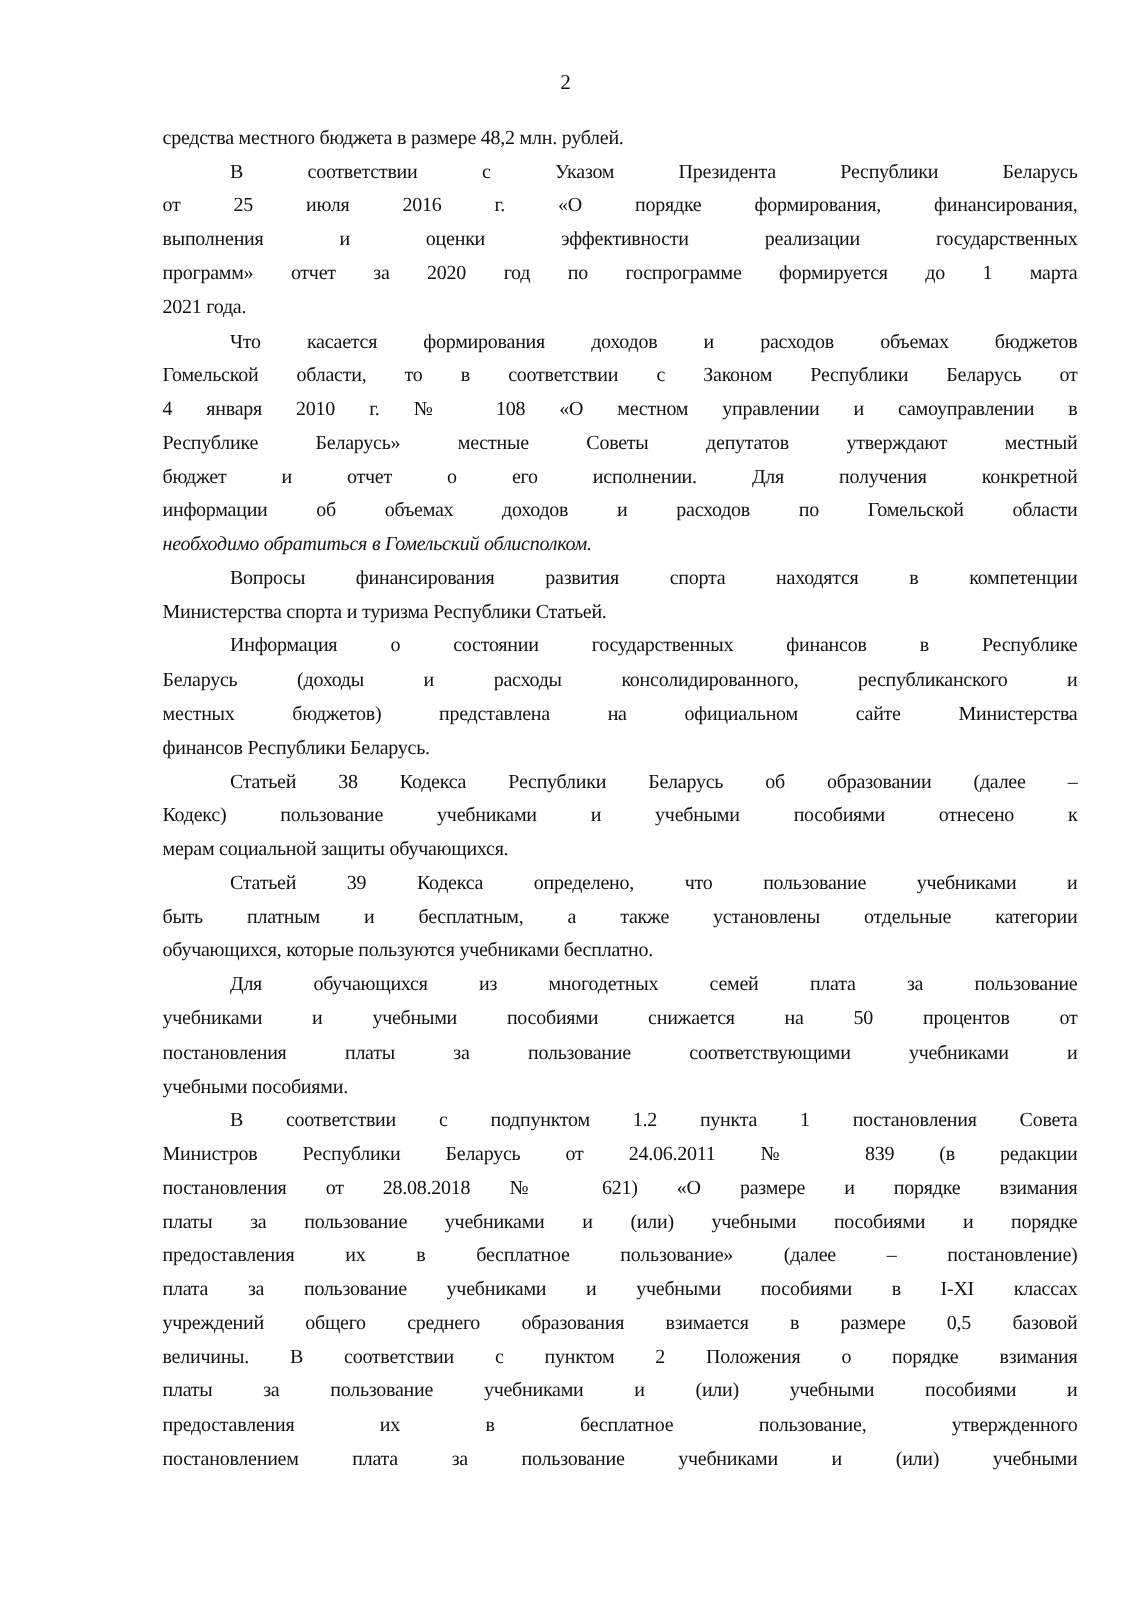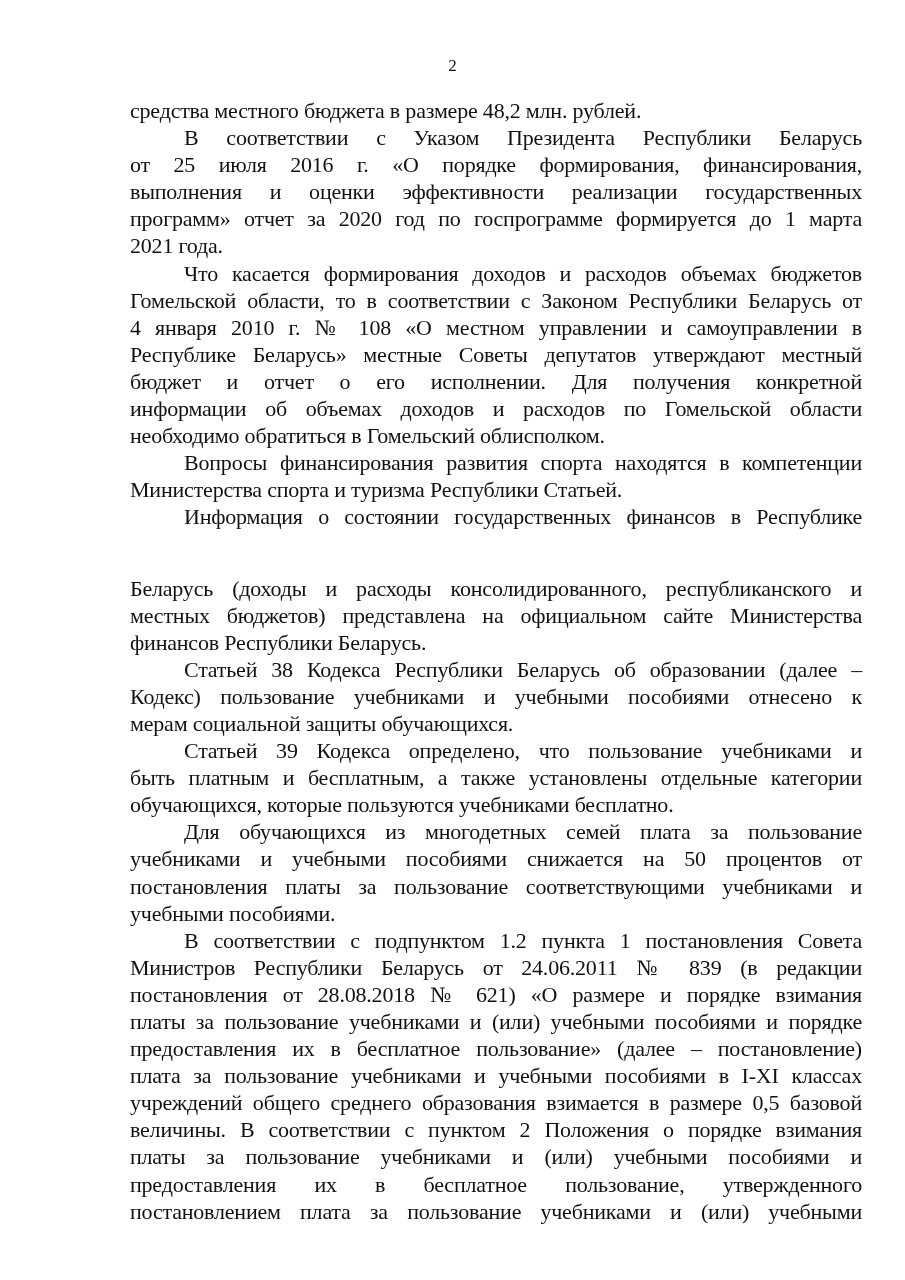"средства местного бюджета в размере" .line { font-size: 22px -> 16px }
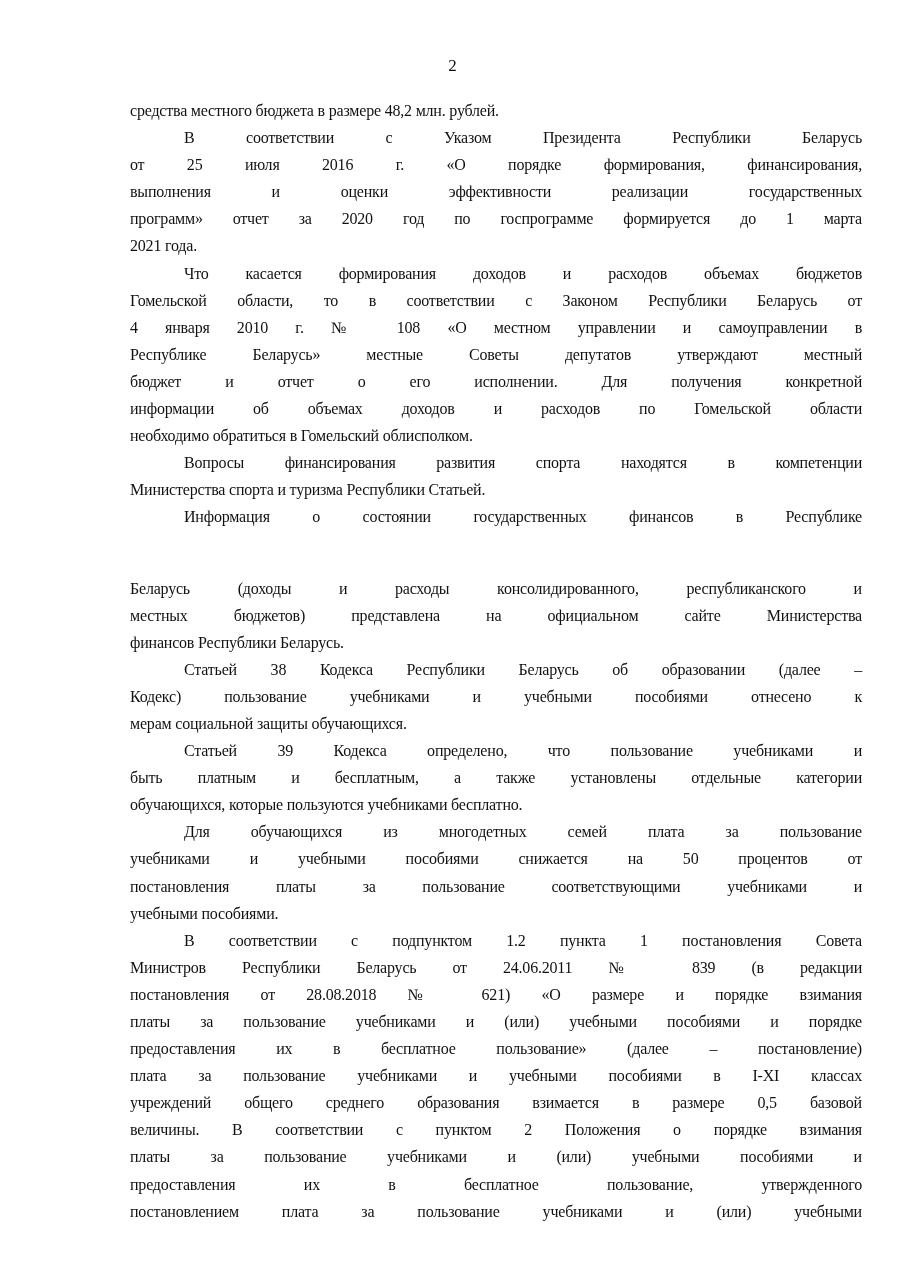"необходимо обратиться в Гомельский" span.line { font-style: none -> italic }
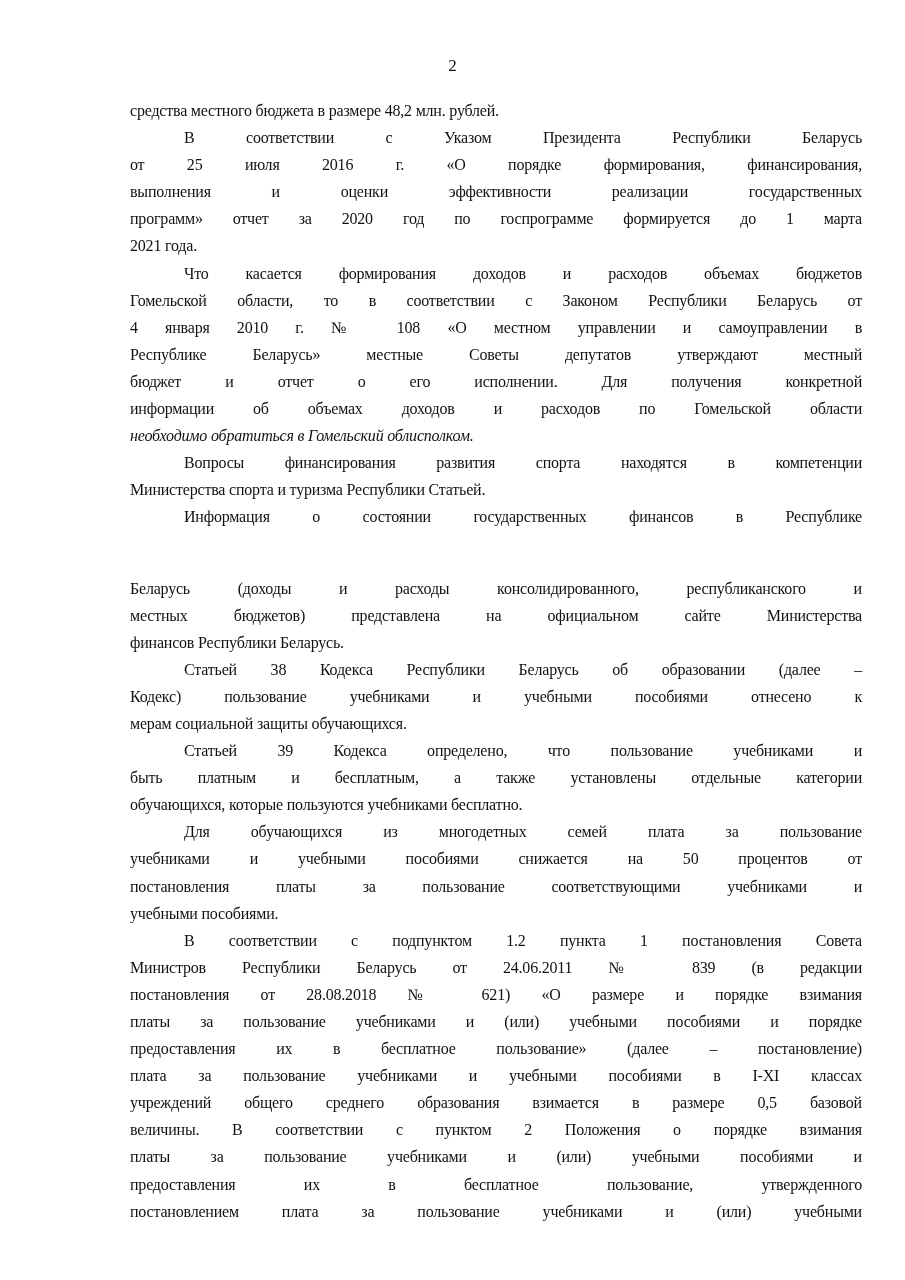"Беларусь (доходы и расходы" span.line { margin-top: 44px -> none }
